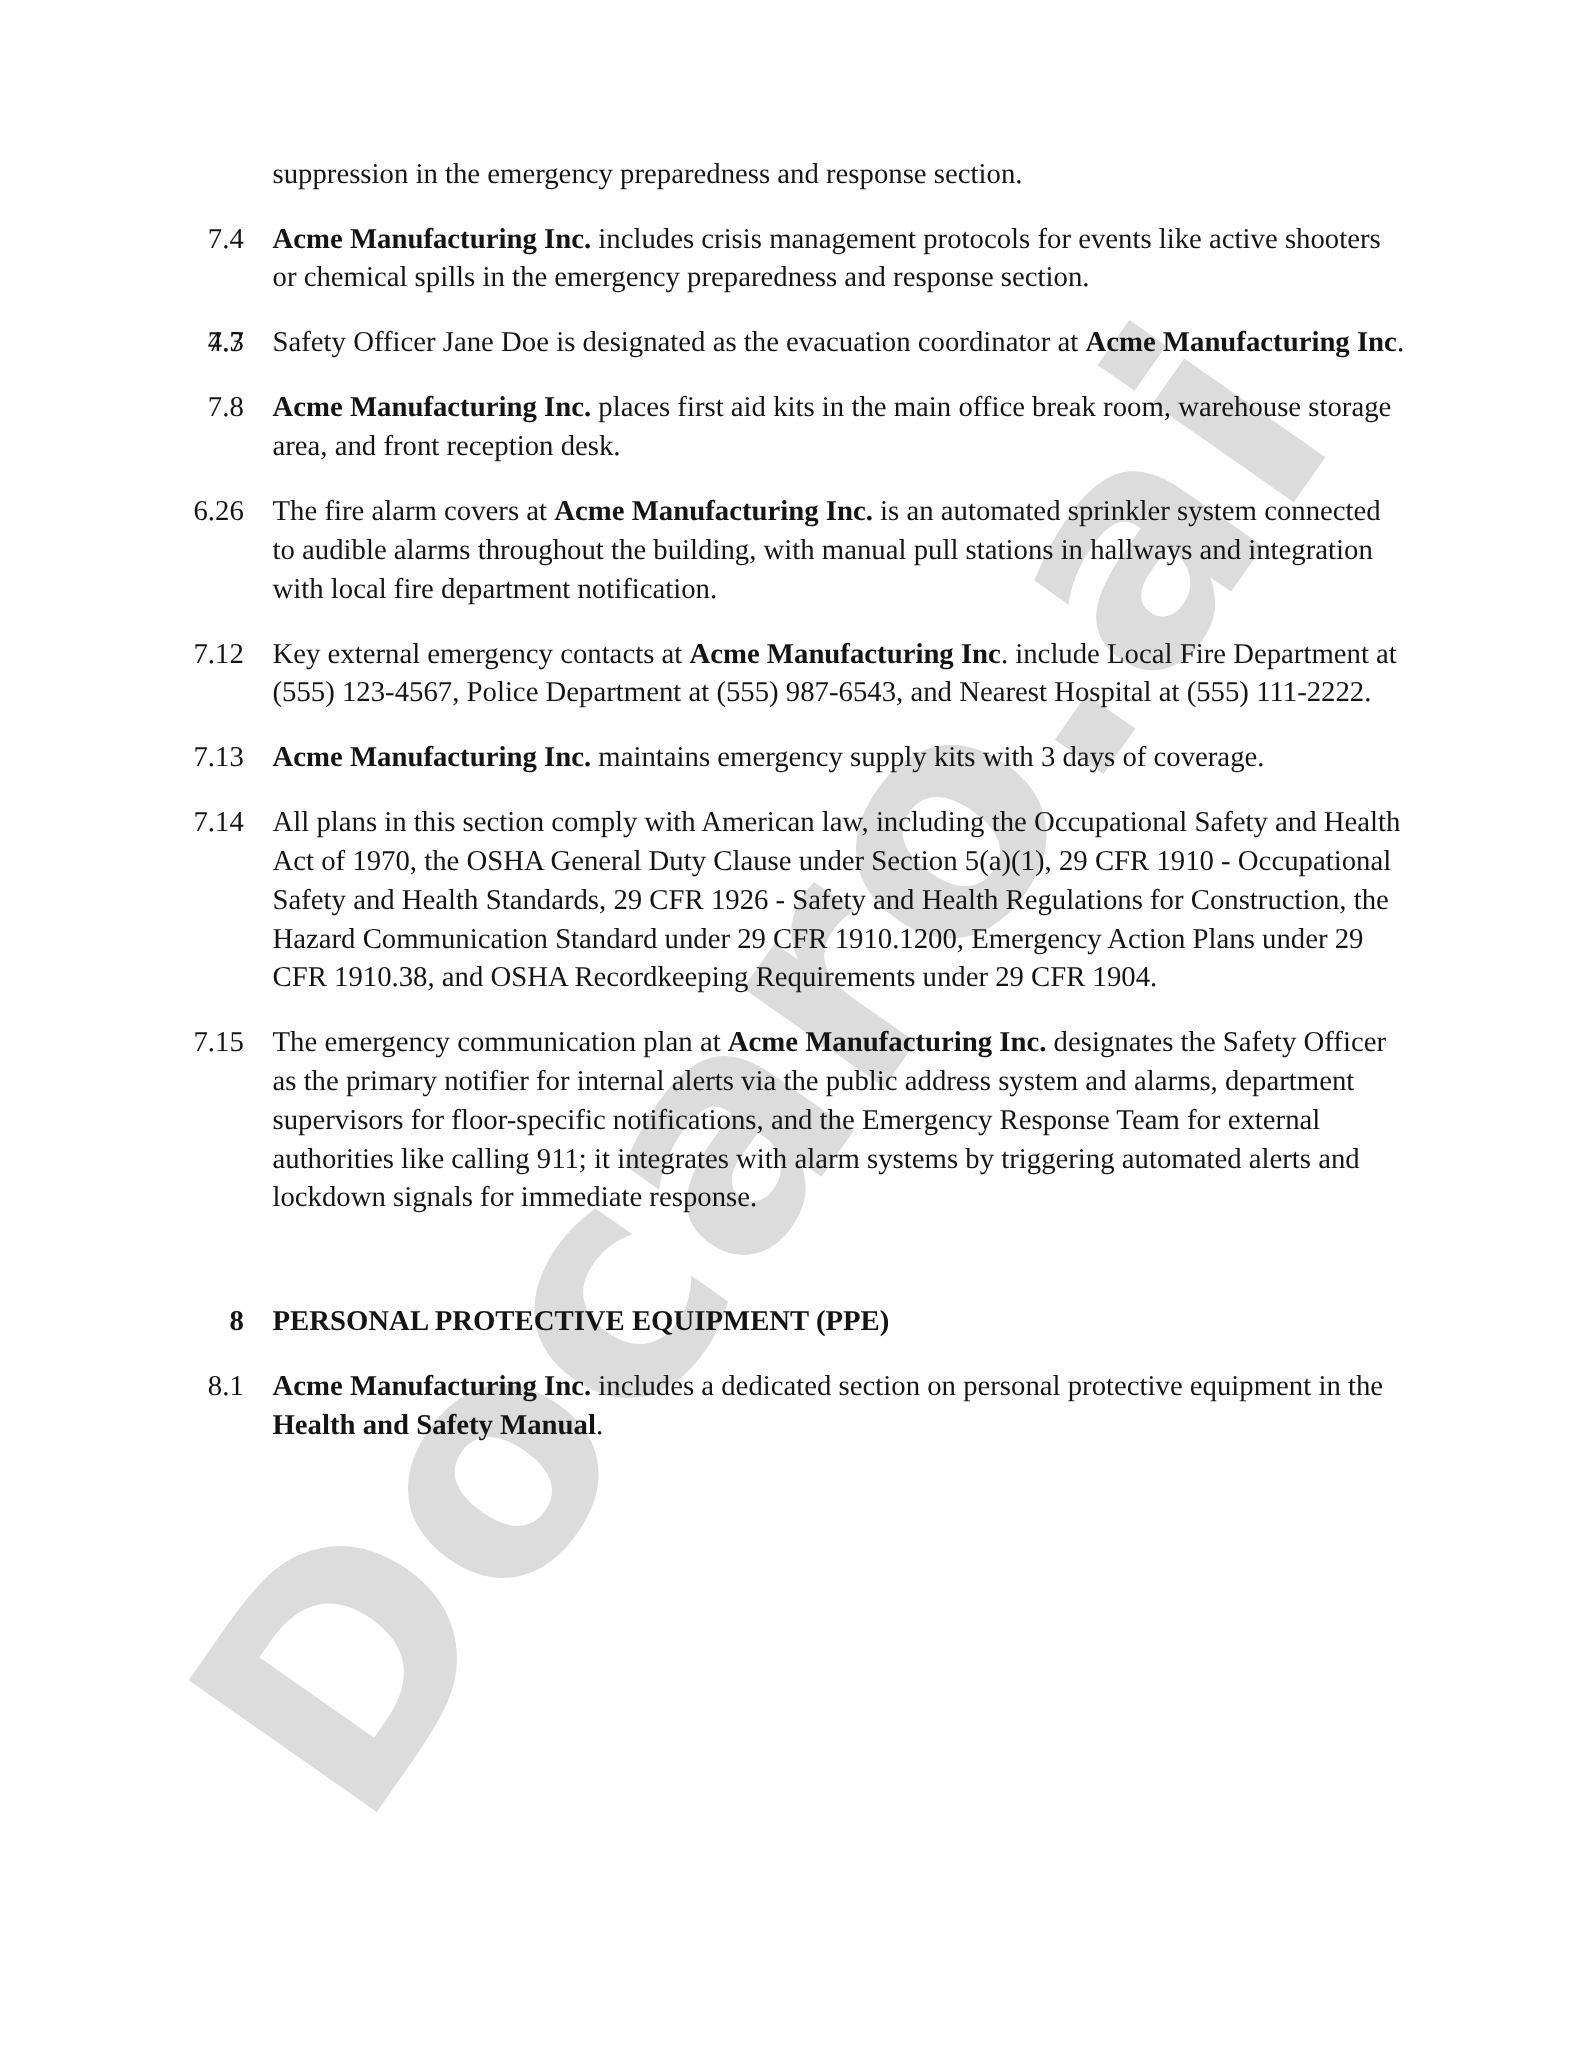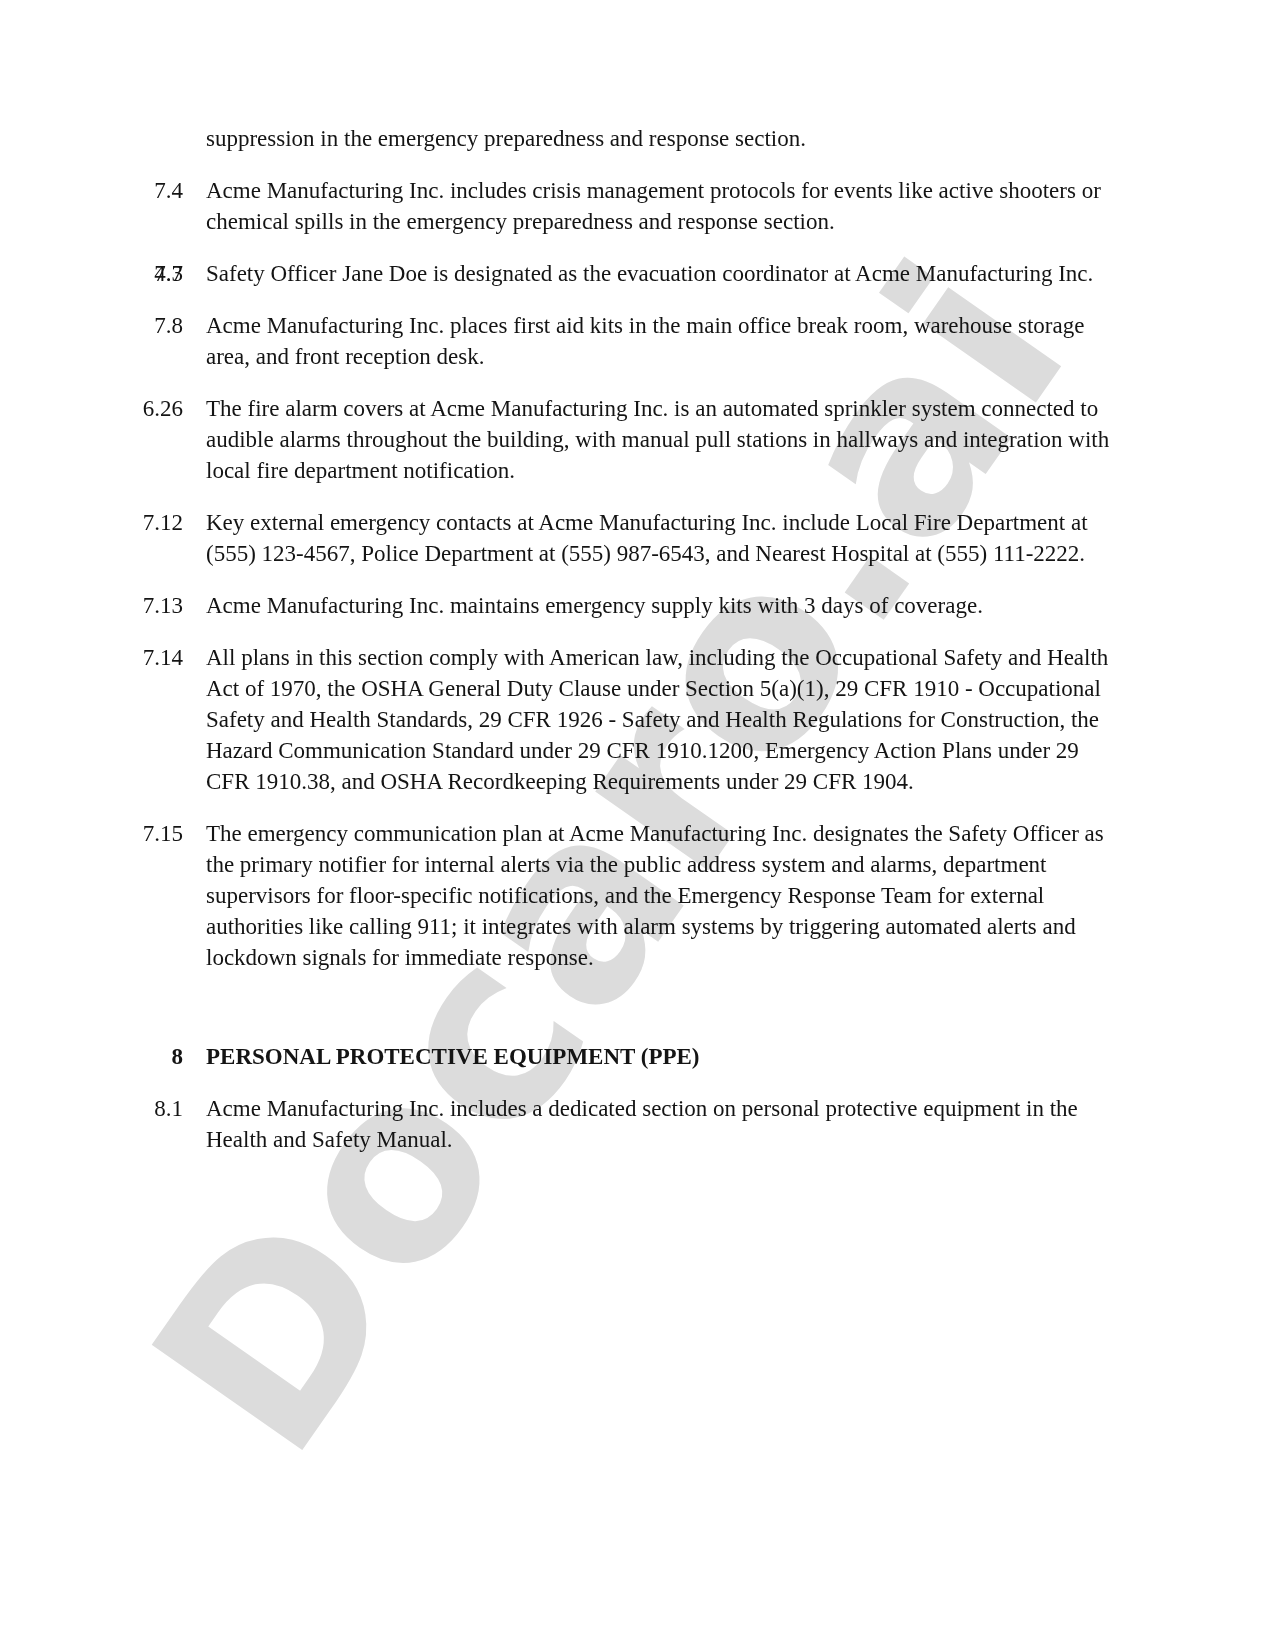"suppression in the emergency" .content { left: 206px -> 218px }
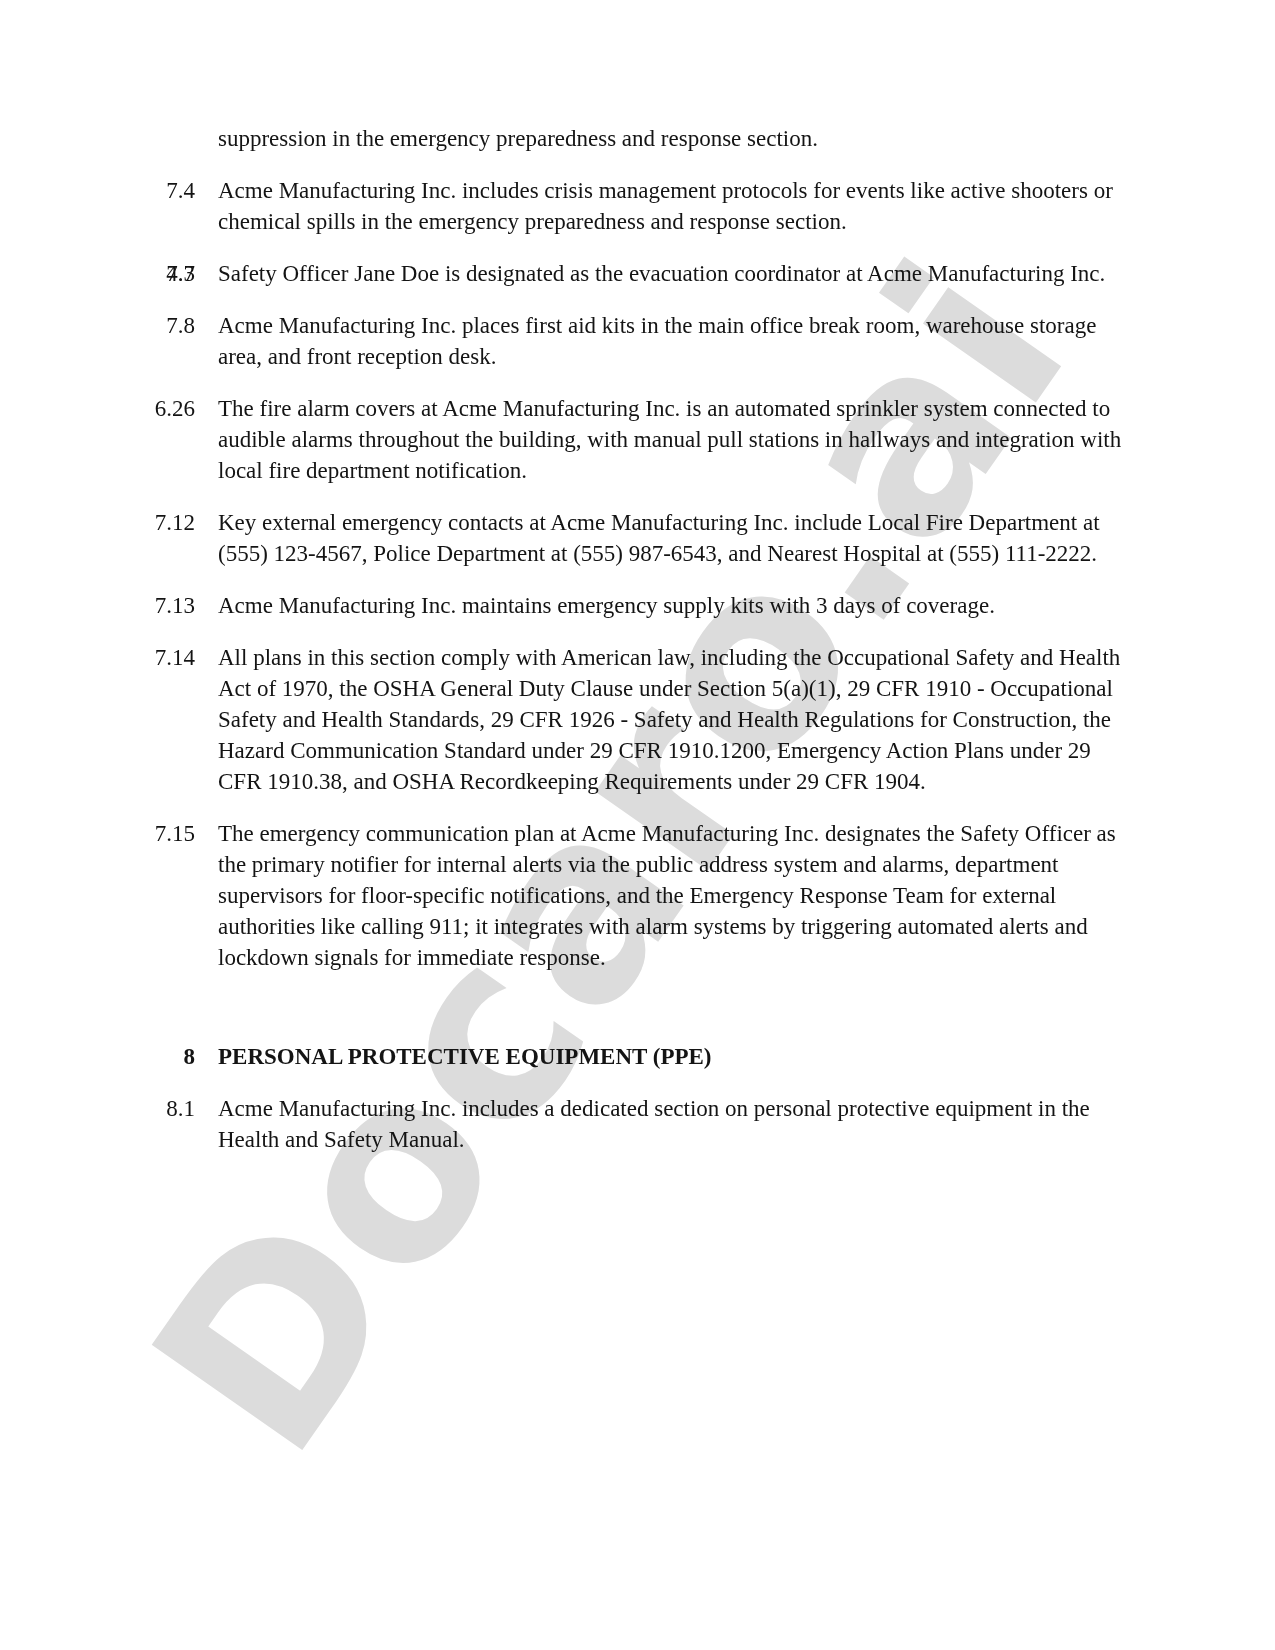"Acme Manufacturing Inc." b { font-weight: normal -> bold }
